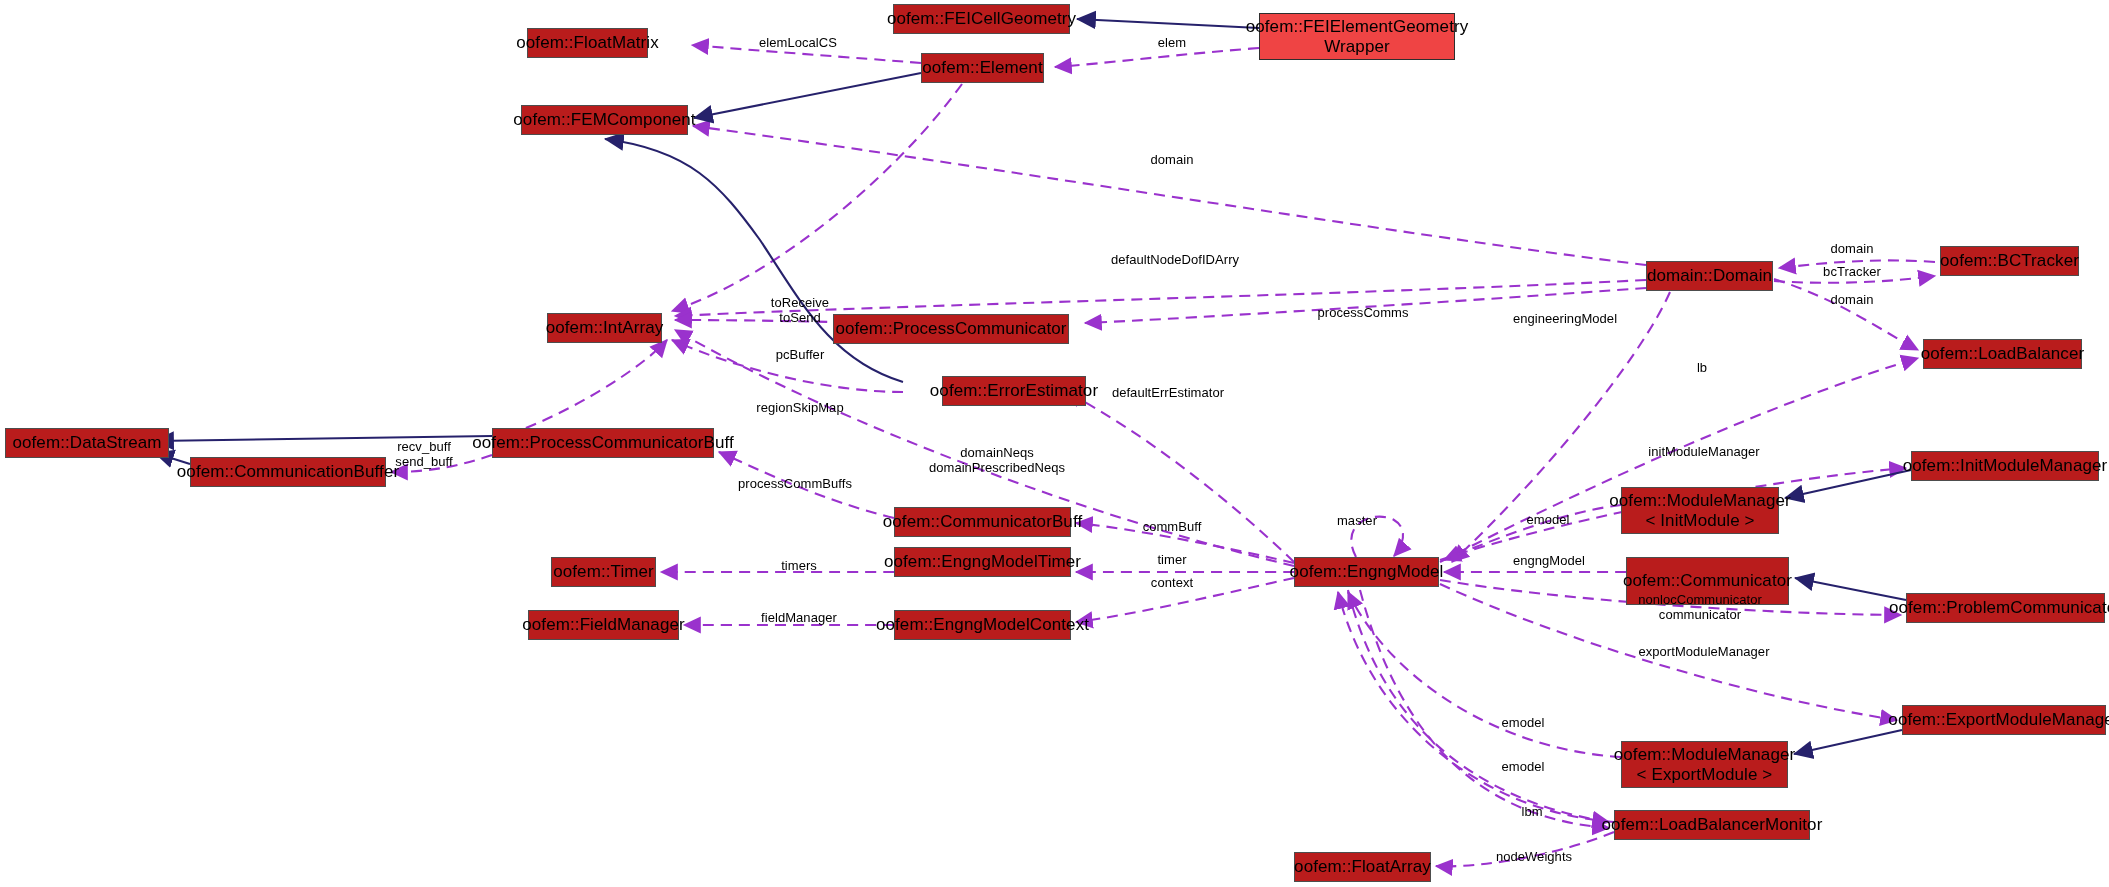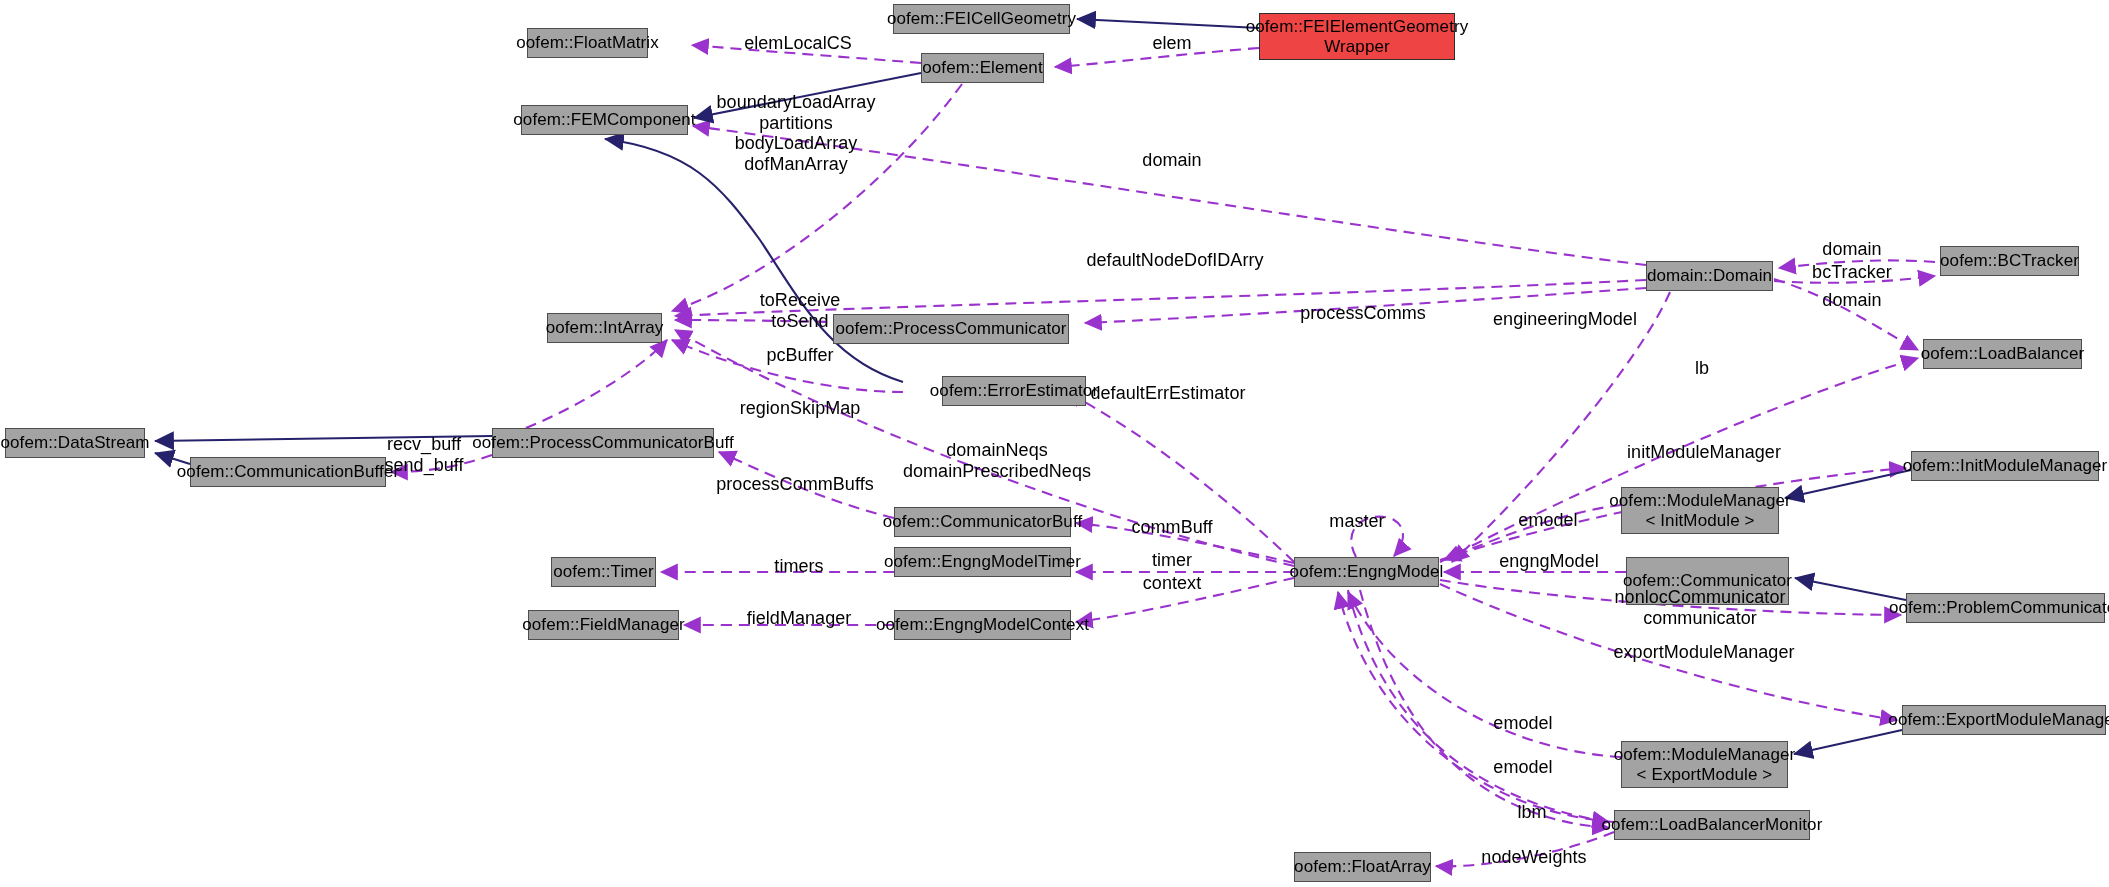"oofem::FEICellGeometry" .node { background: #a3a3a3 -> #b91c1c }
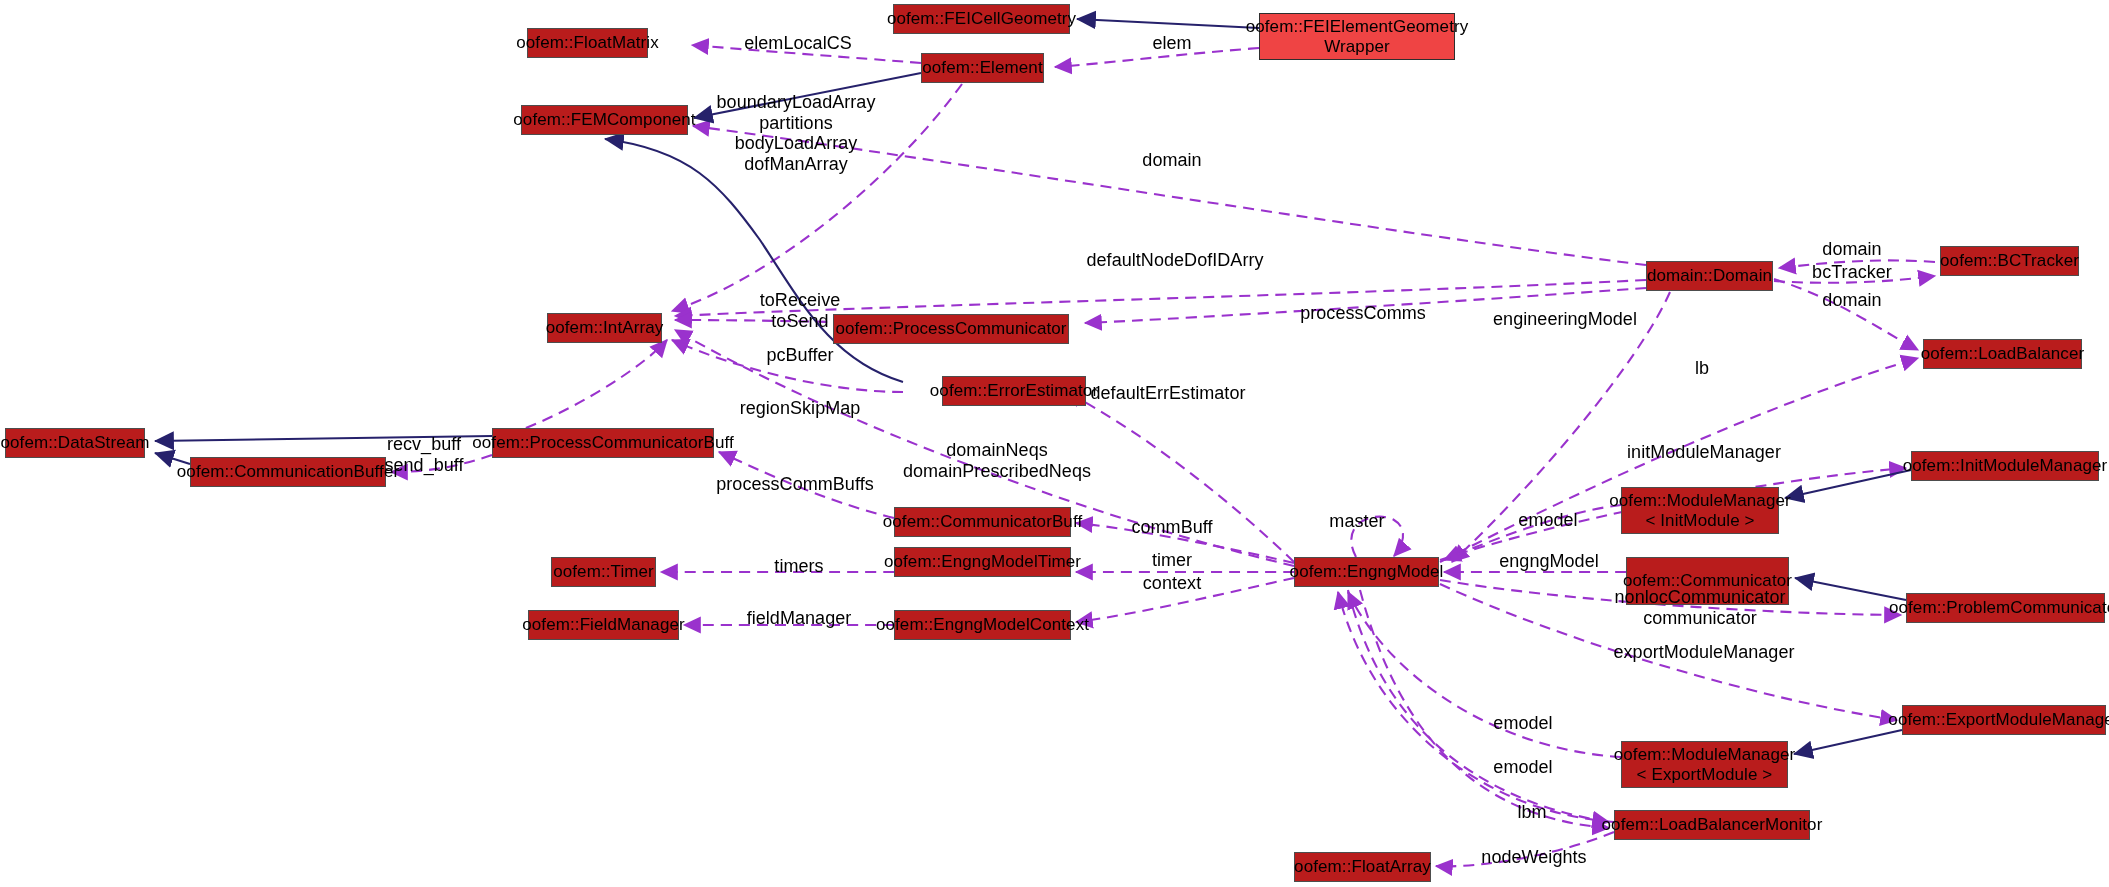"elemLocalCS" .edge-label { font-size: 18px -> 13px }
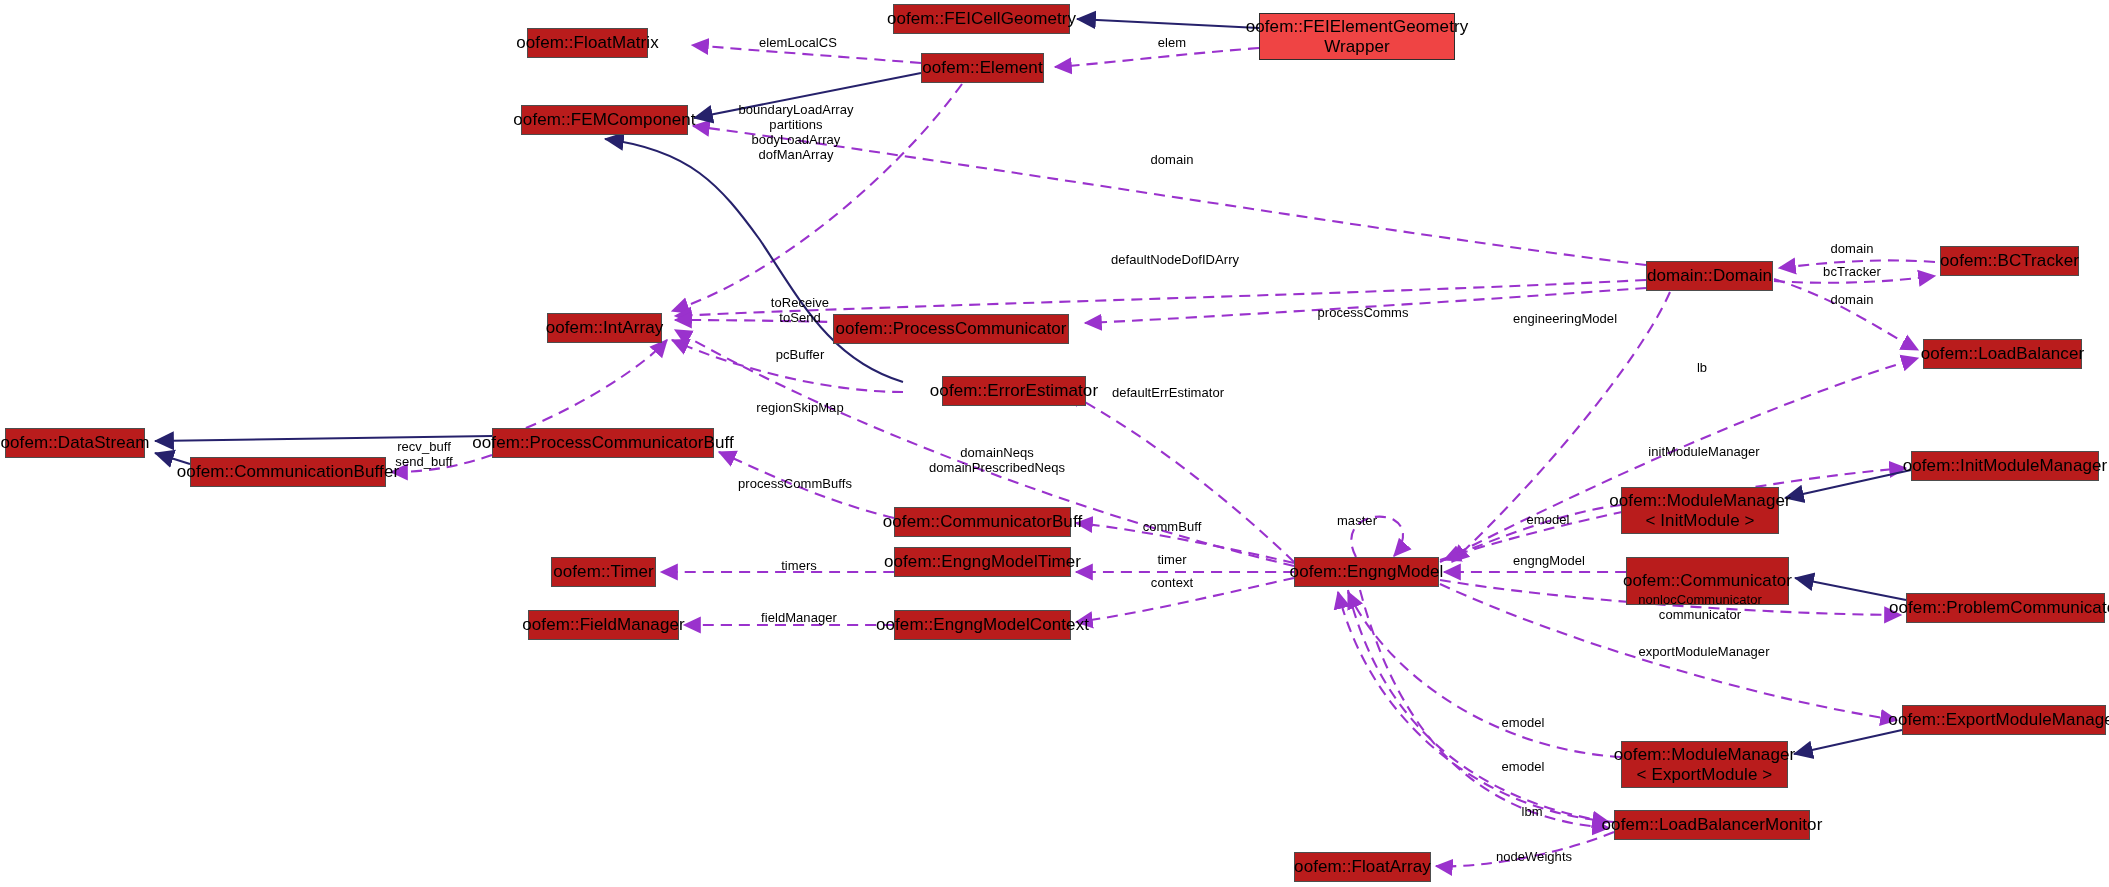"boundaryLoadArray" div.edge-label { html: <div>boundaryLoadArray partitions bodyLoadArray dofManArray</div> -> none }
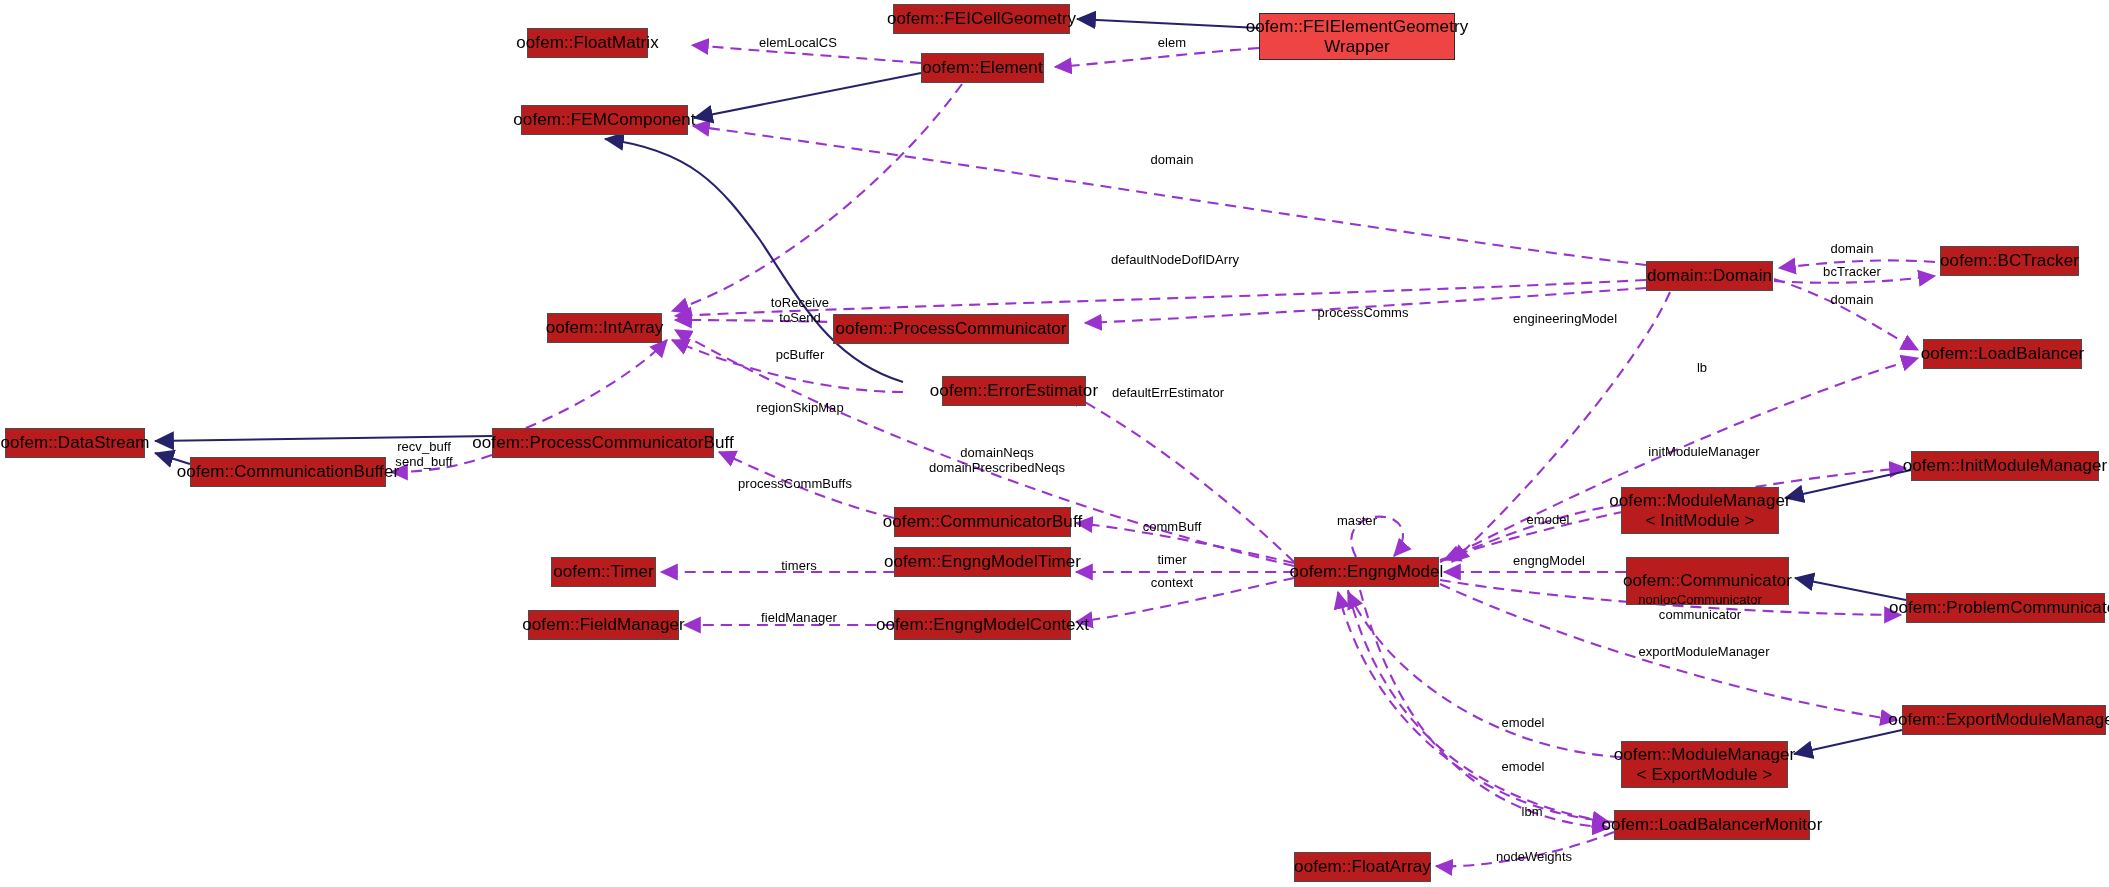"oofem::DataStream" div.node { width: 140px -> 164px }
